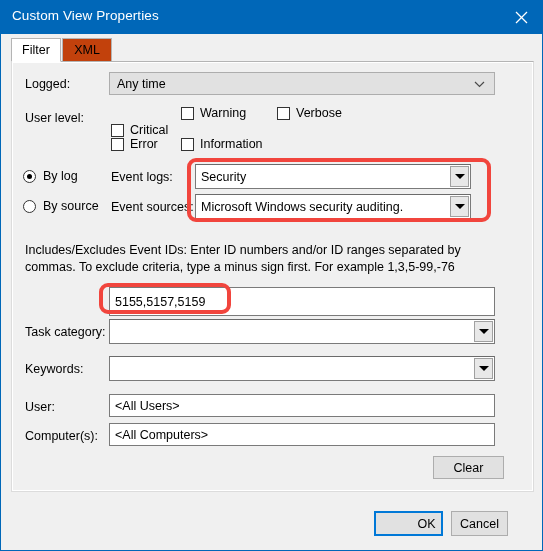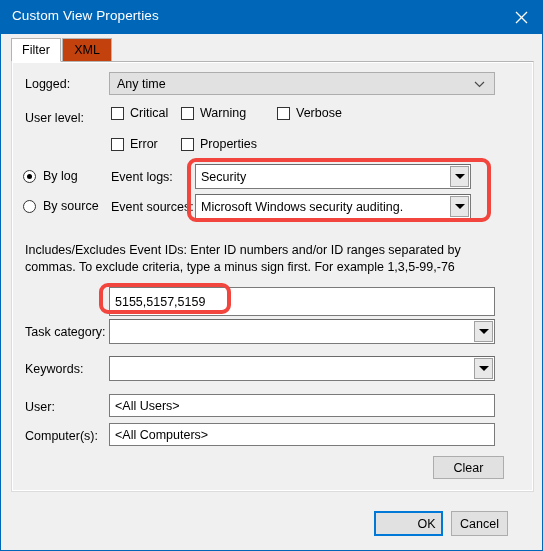"Critical" div.cbwrap { top: 106px -> 123px }
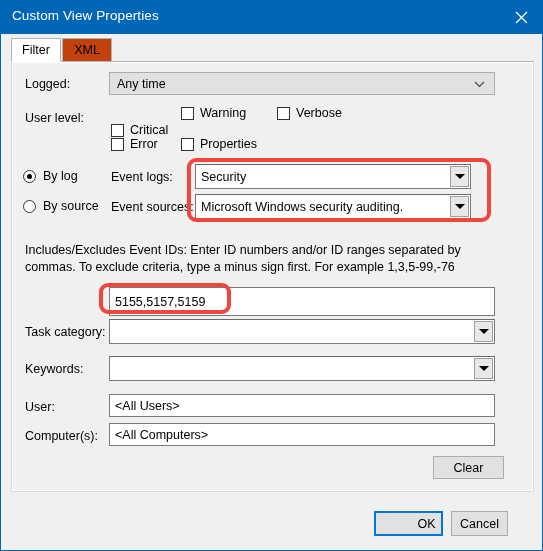"Properties" span.cbtext { text: Properties -> Information }
